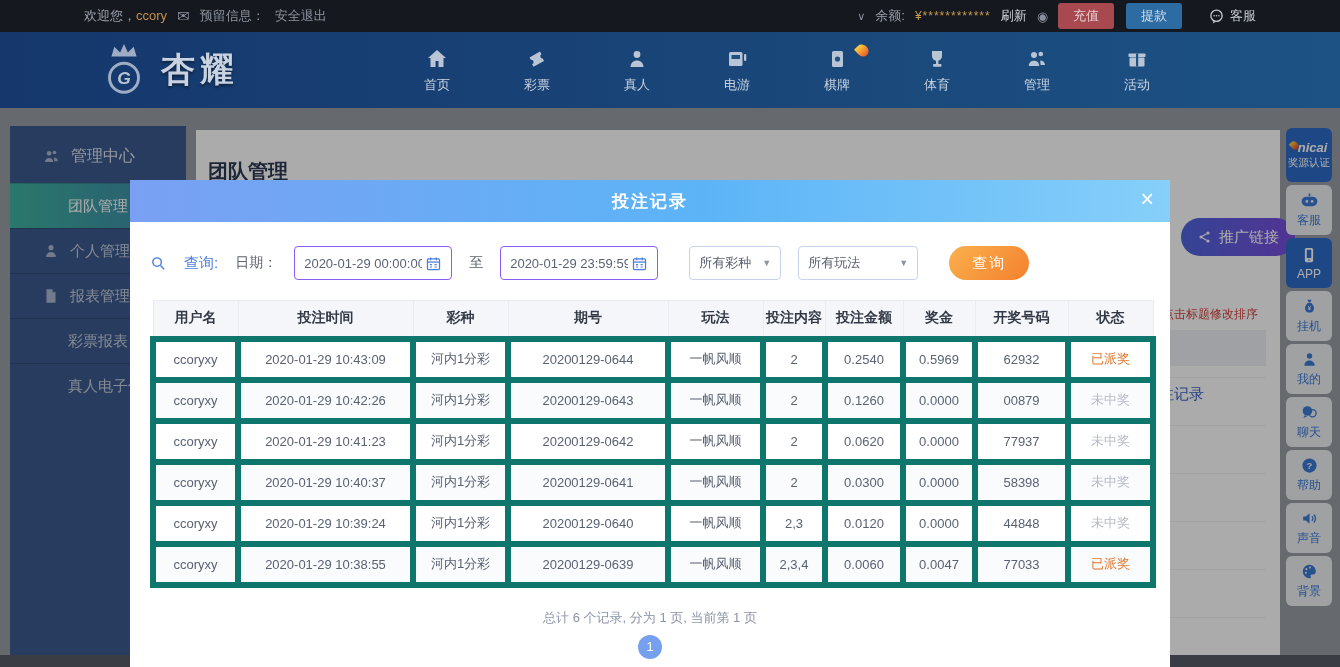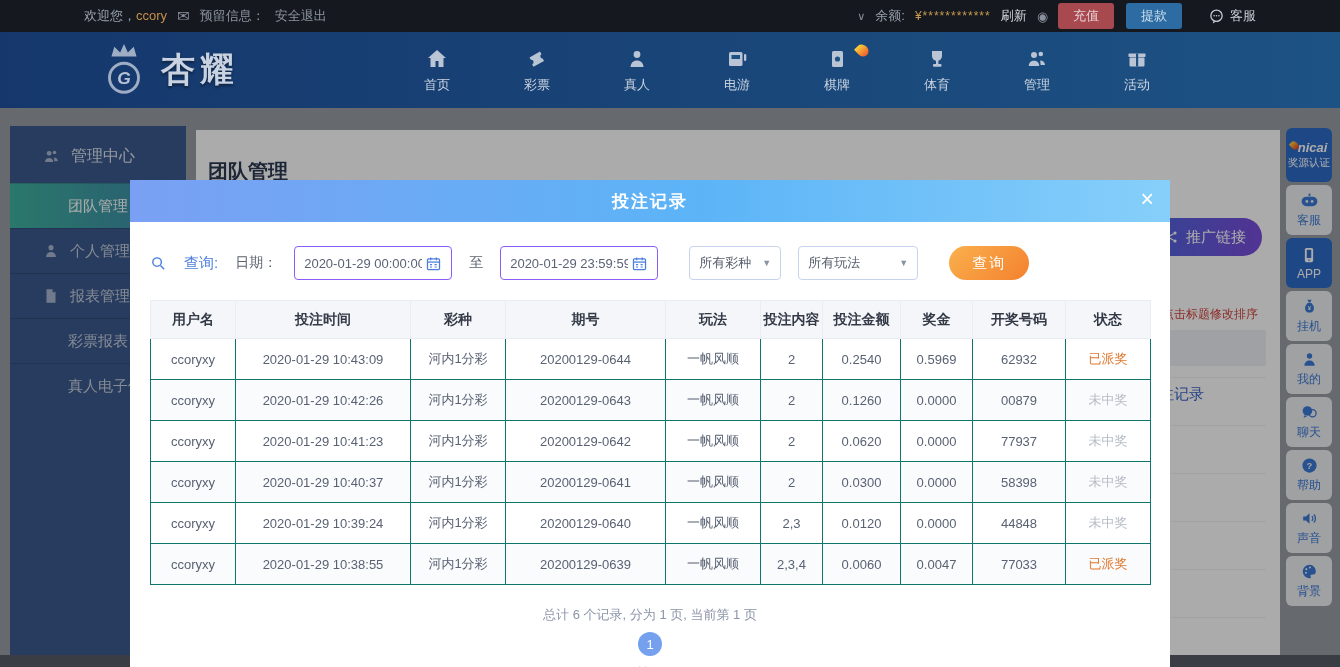"推广链接" .promo-btn { left: 952px -> 985px }
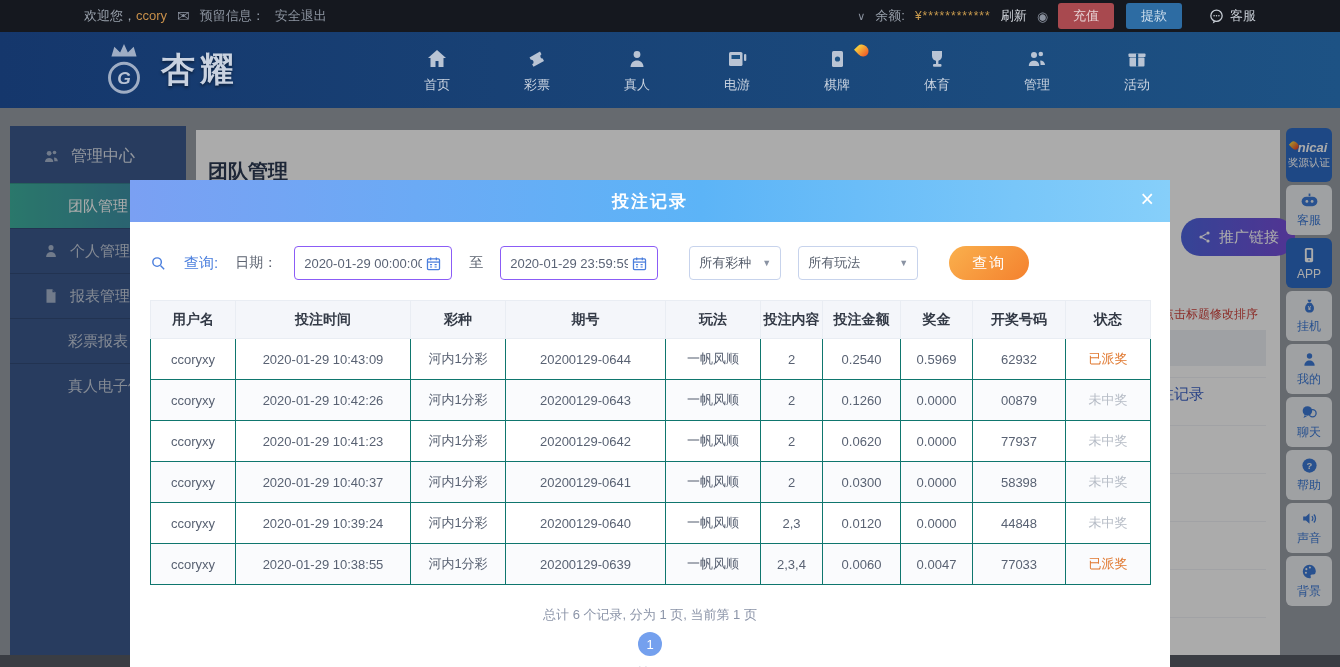"ccoryxy" .bet-table td { border: 1px solid #0f766e -> 6px solid #0f766e }
